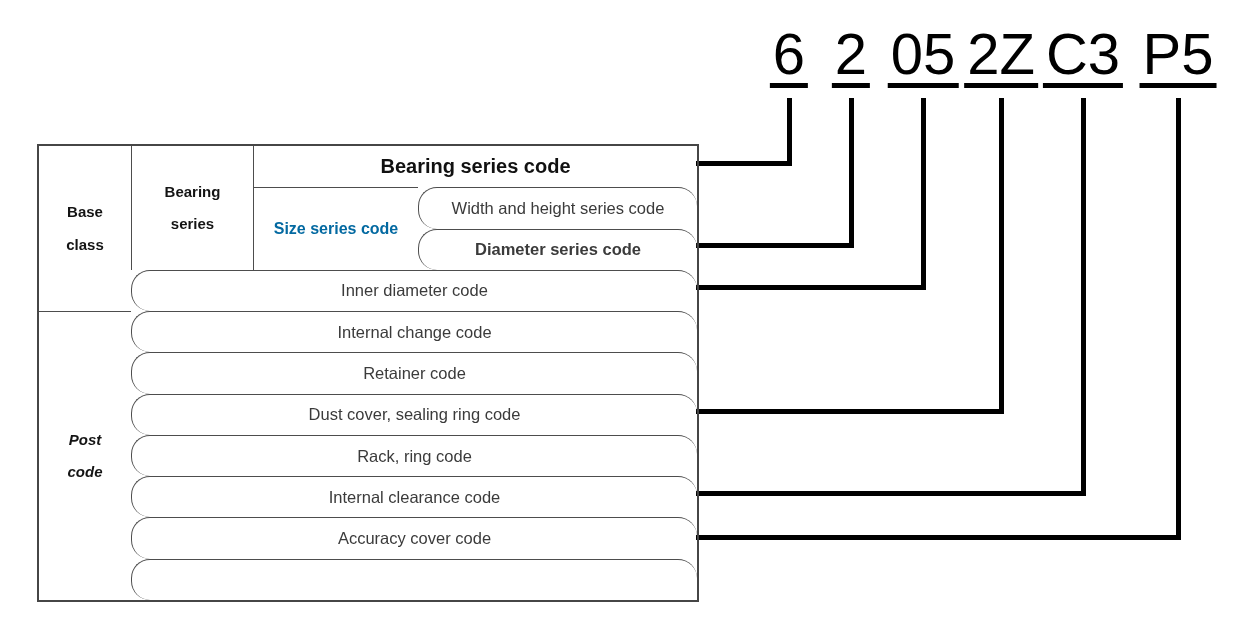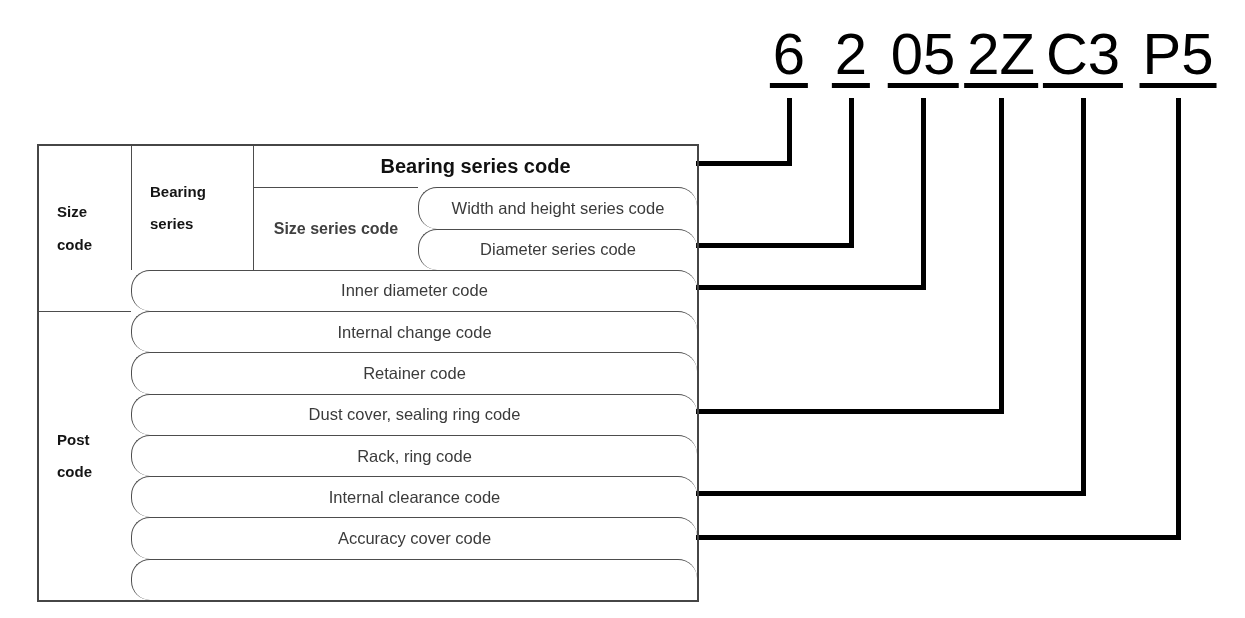"Bearing series code" .cell { text-align: none -> center }
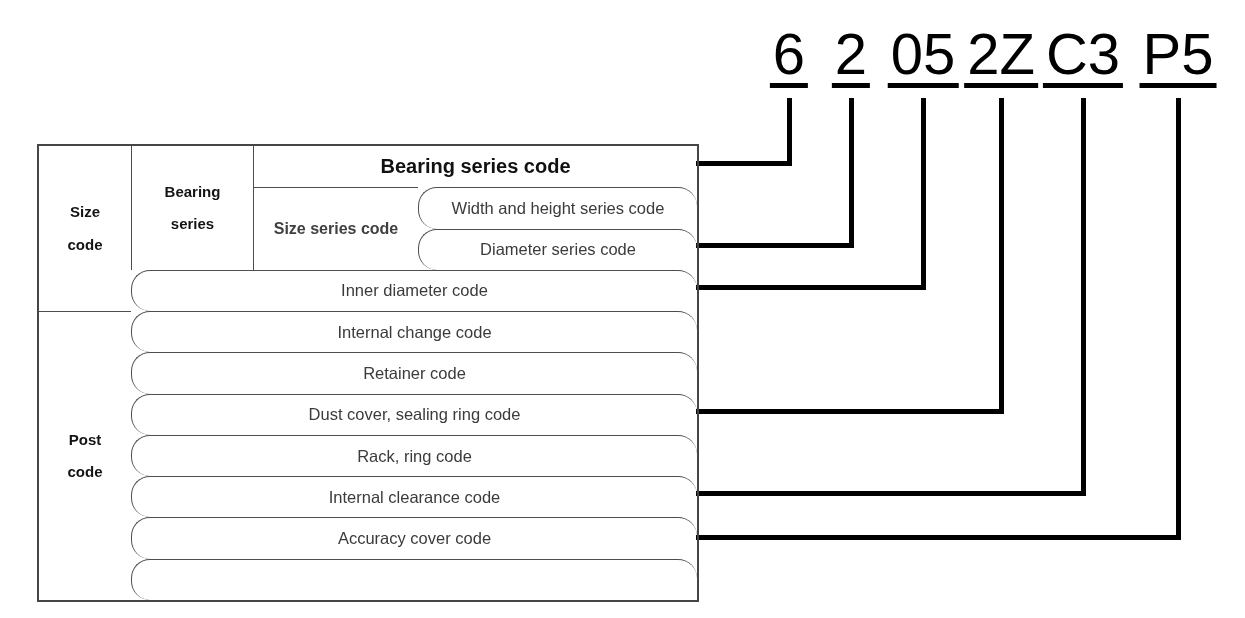"Size code" div.cell { text: Size code -> Base class }
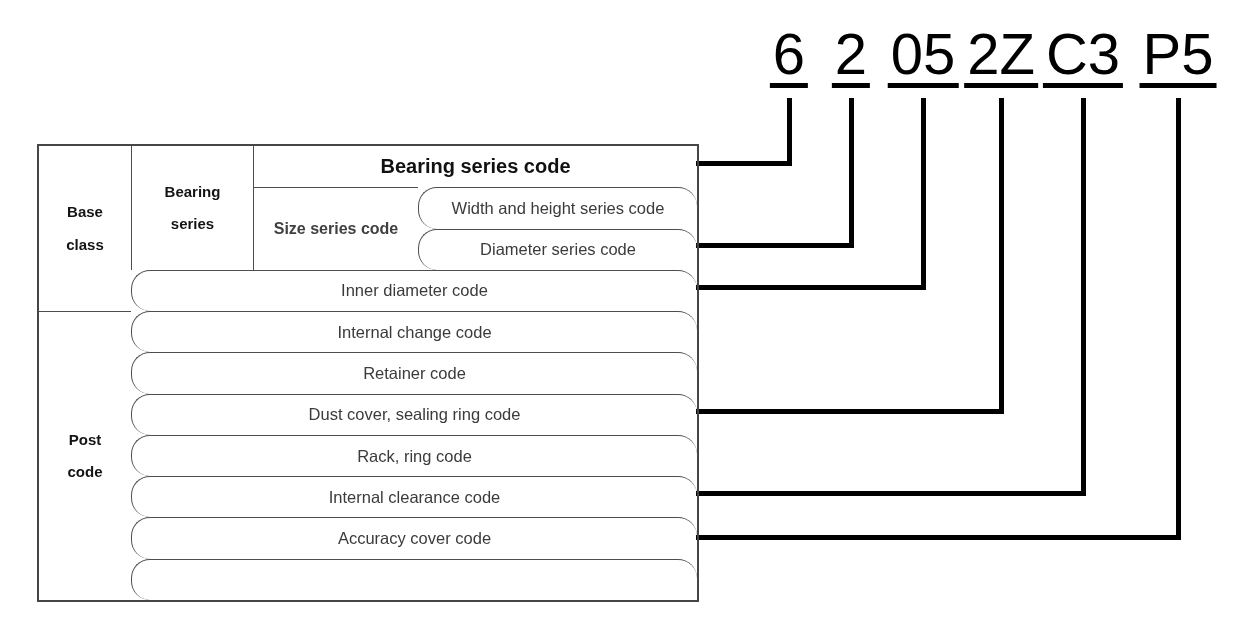"Size series code" .sm-hdr { color: #404040 -> #0369a1 }
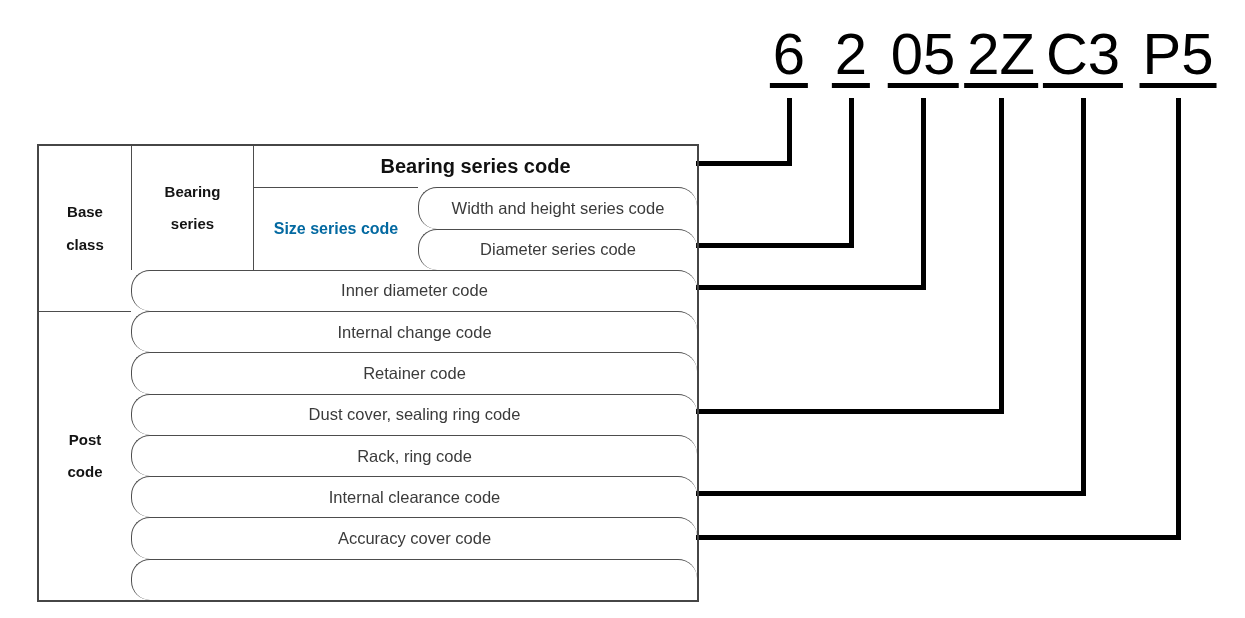"Diameter series code" .dcode { font-weight: none -> bold }
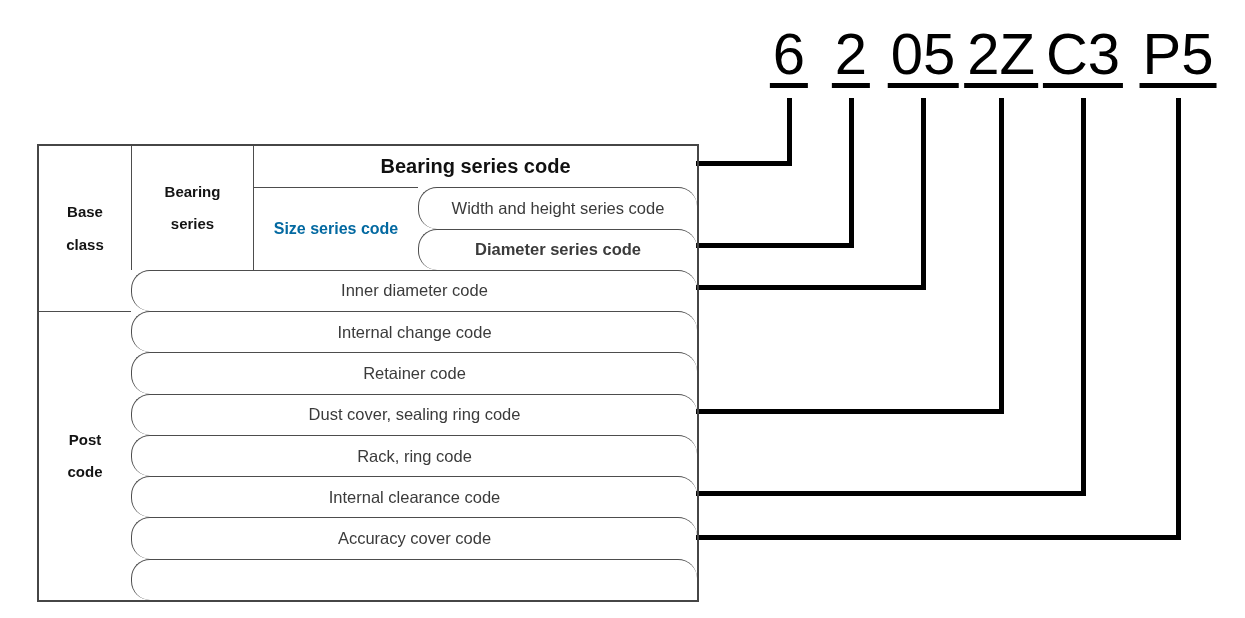"Post code" .post { font-style: none -> italic }
